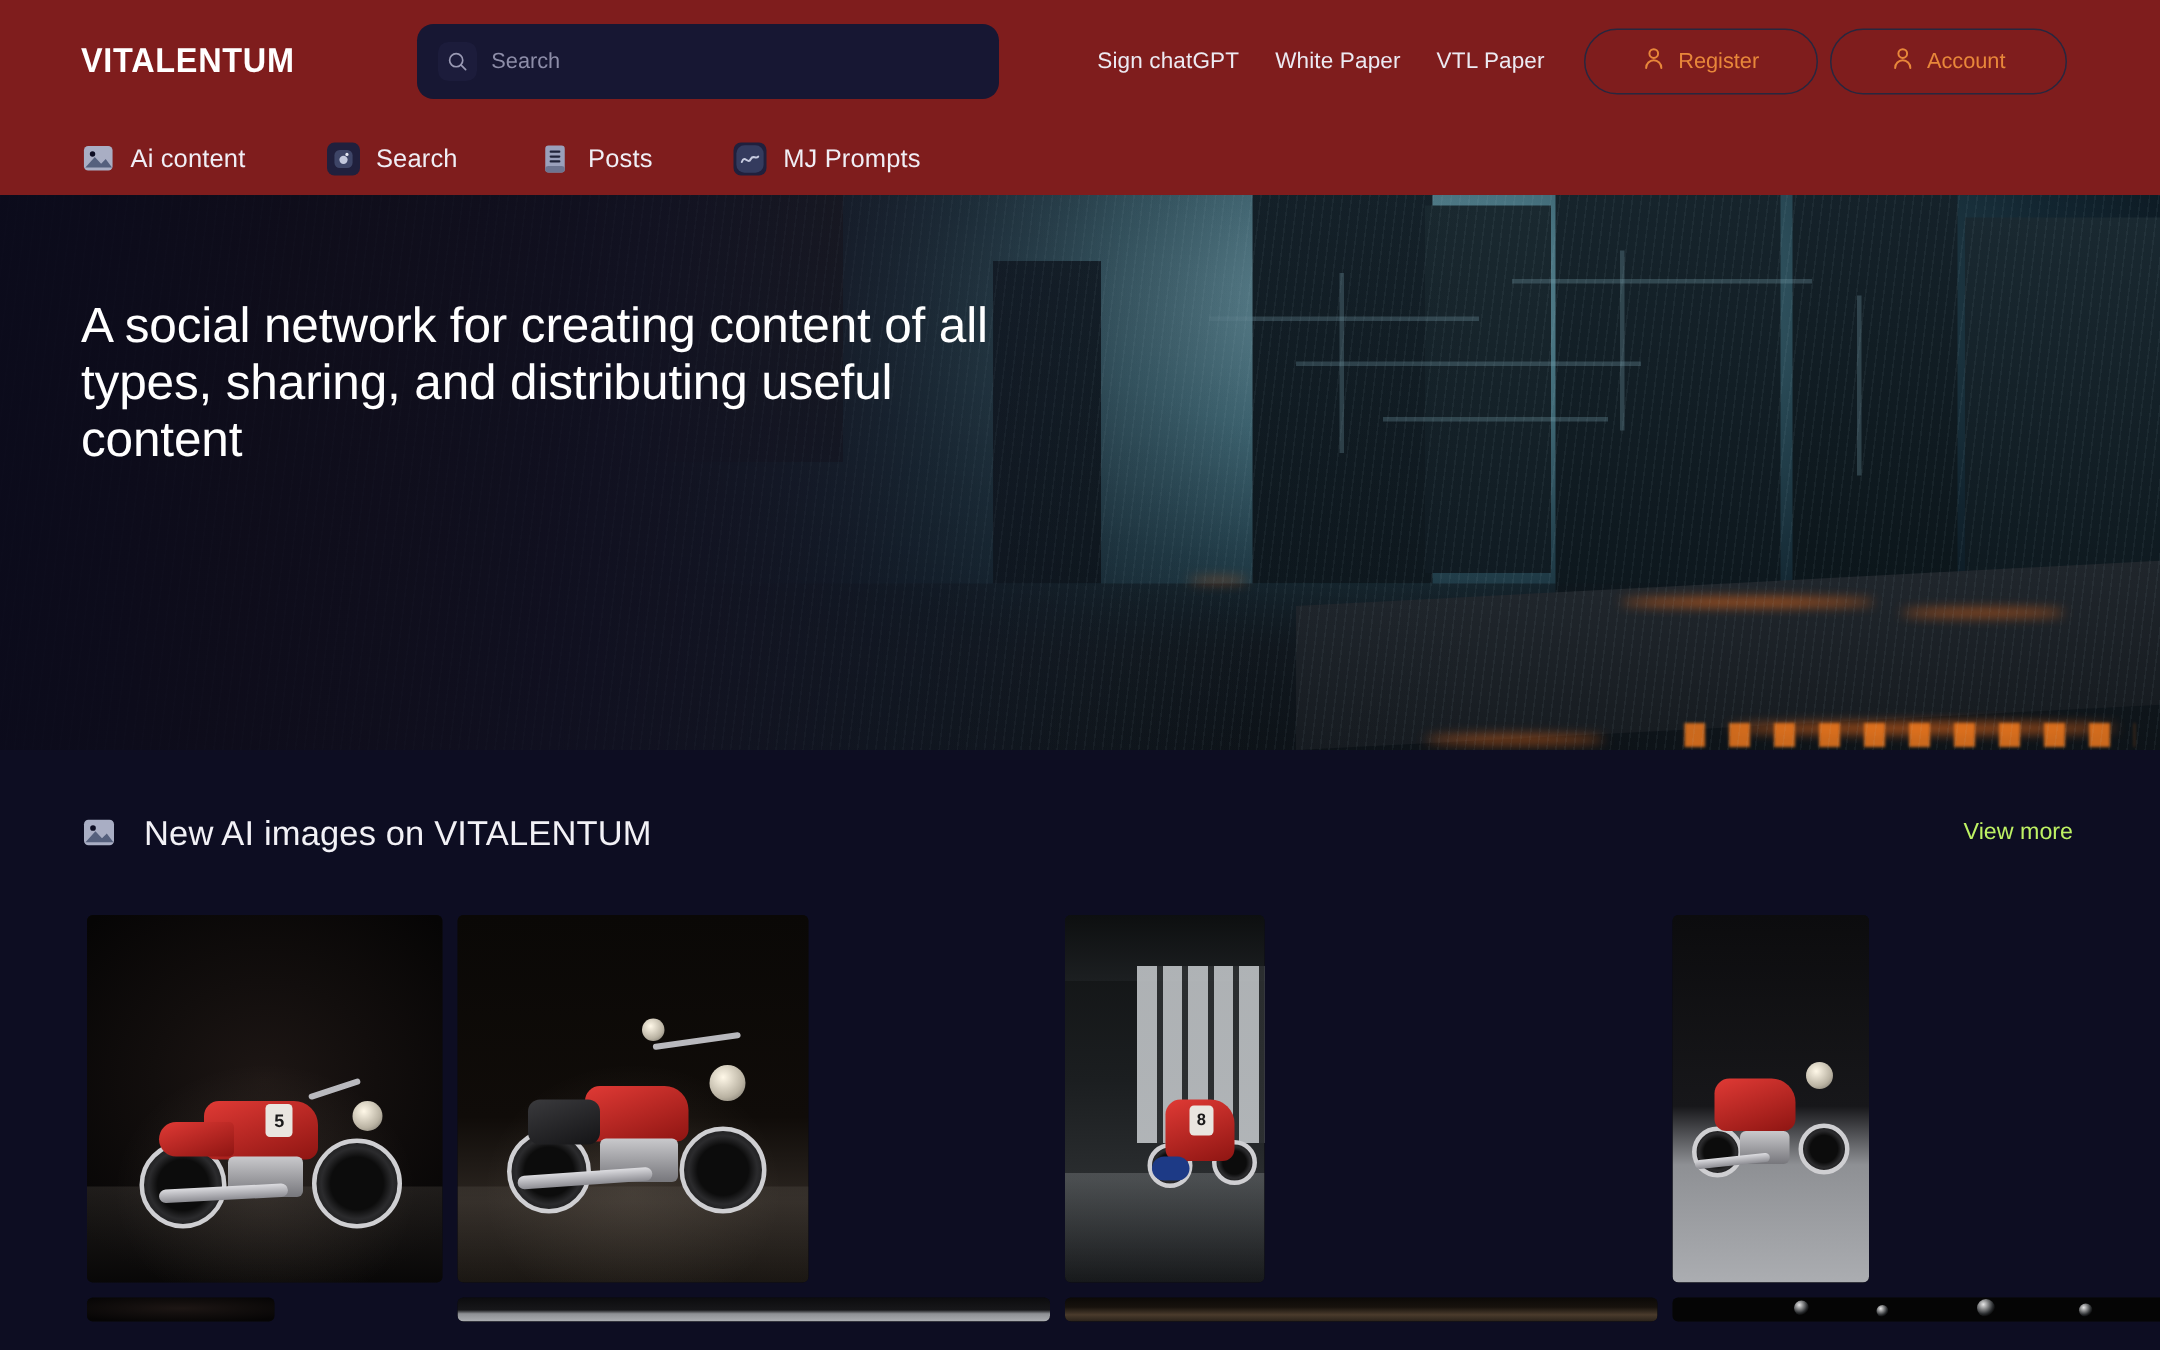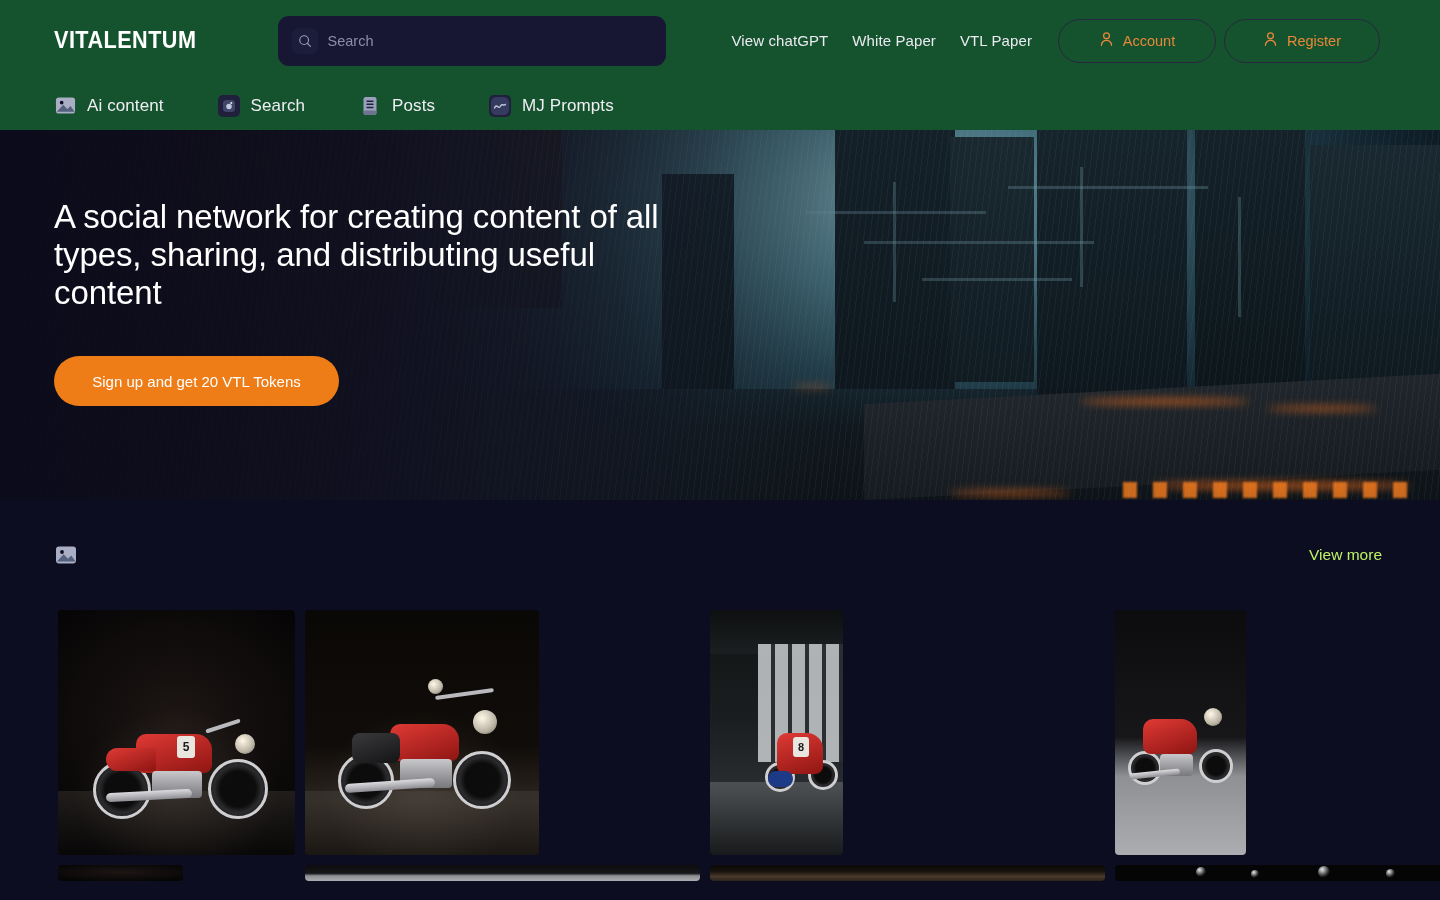"VITALENTUM" .header { background: #14532d -> #7f1d1d }
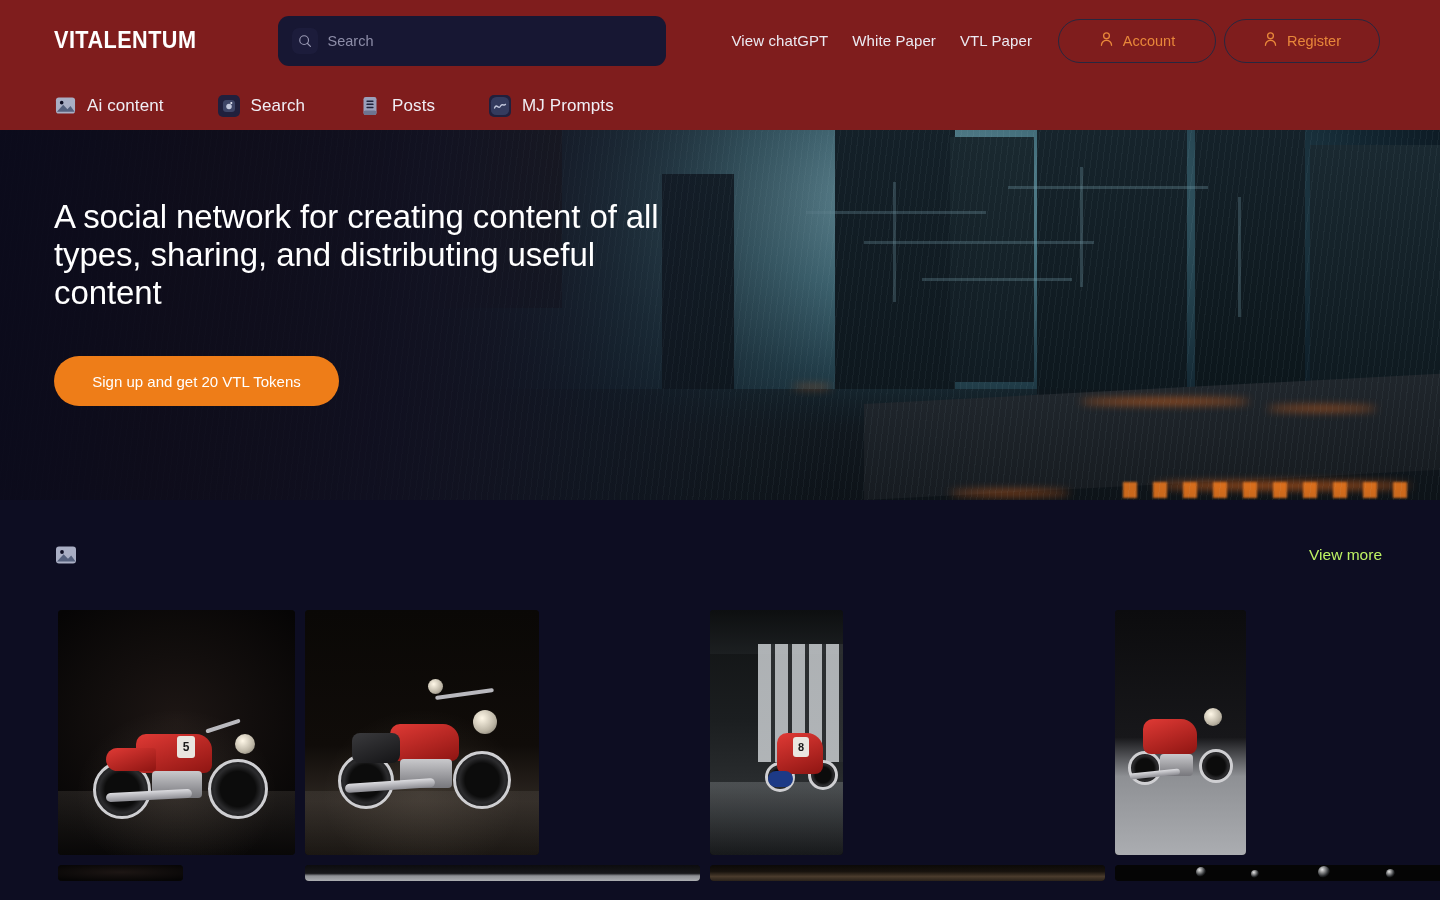"View chatGPT" a.hdr-link { text: View -> Sign }
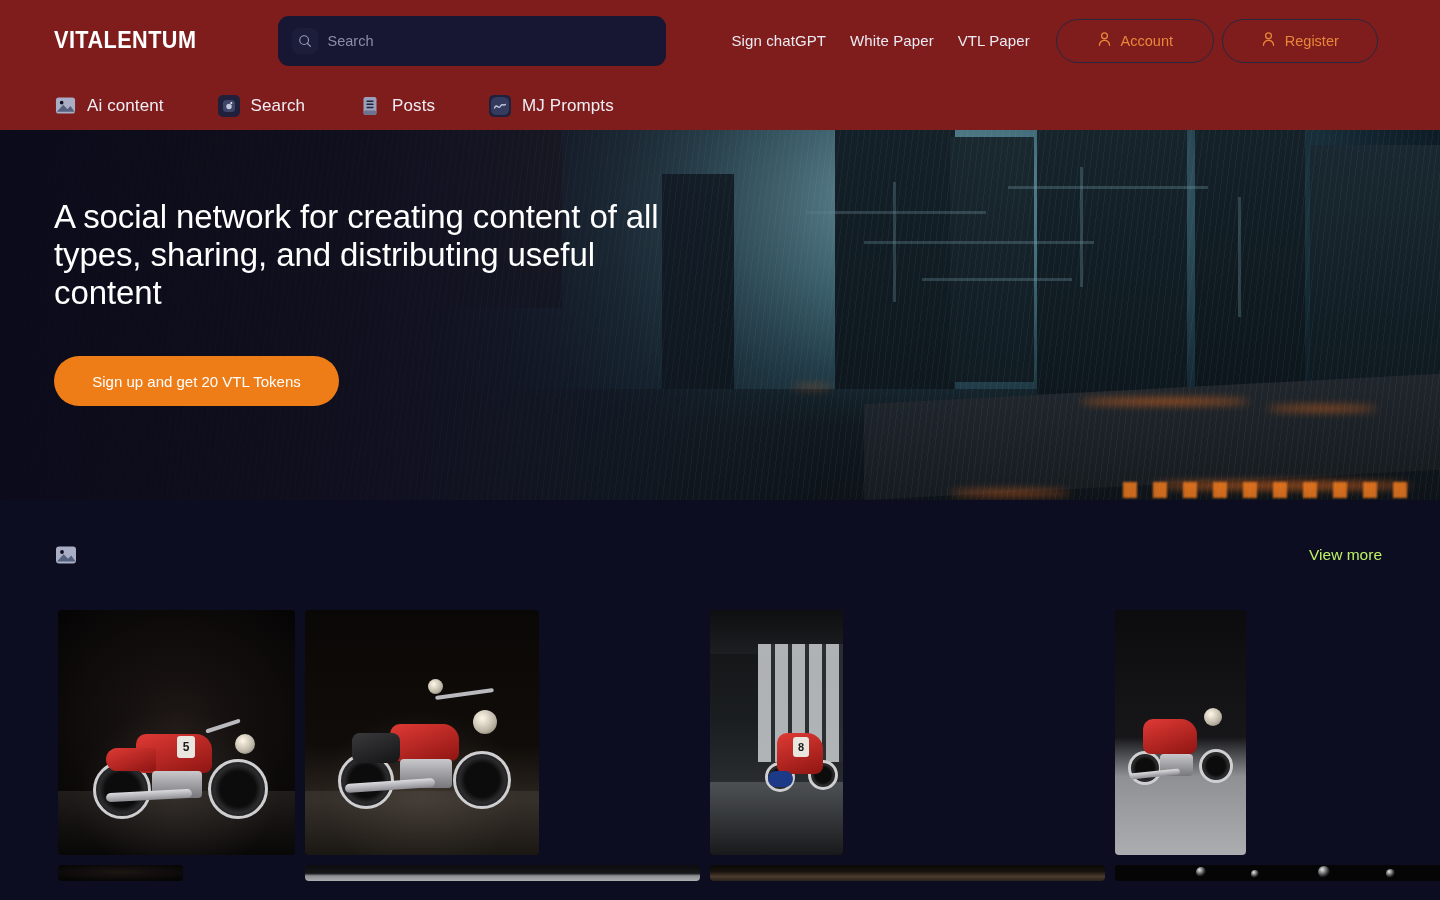"Account" button.pill { order: before "Register" -> after "Register" }
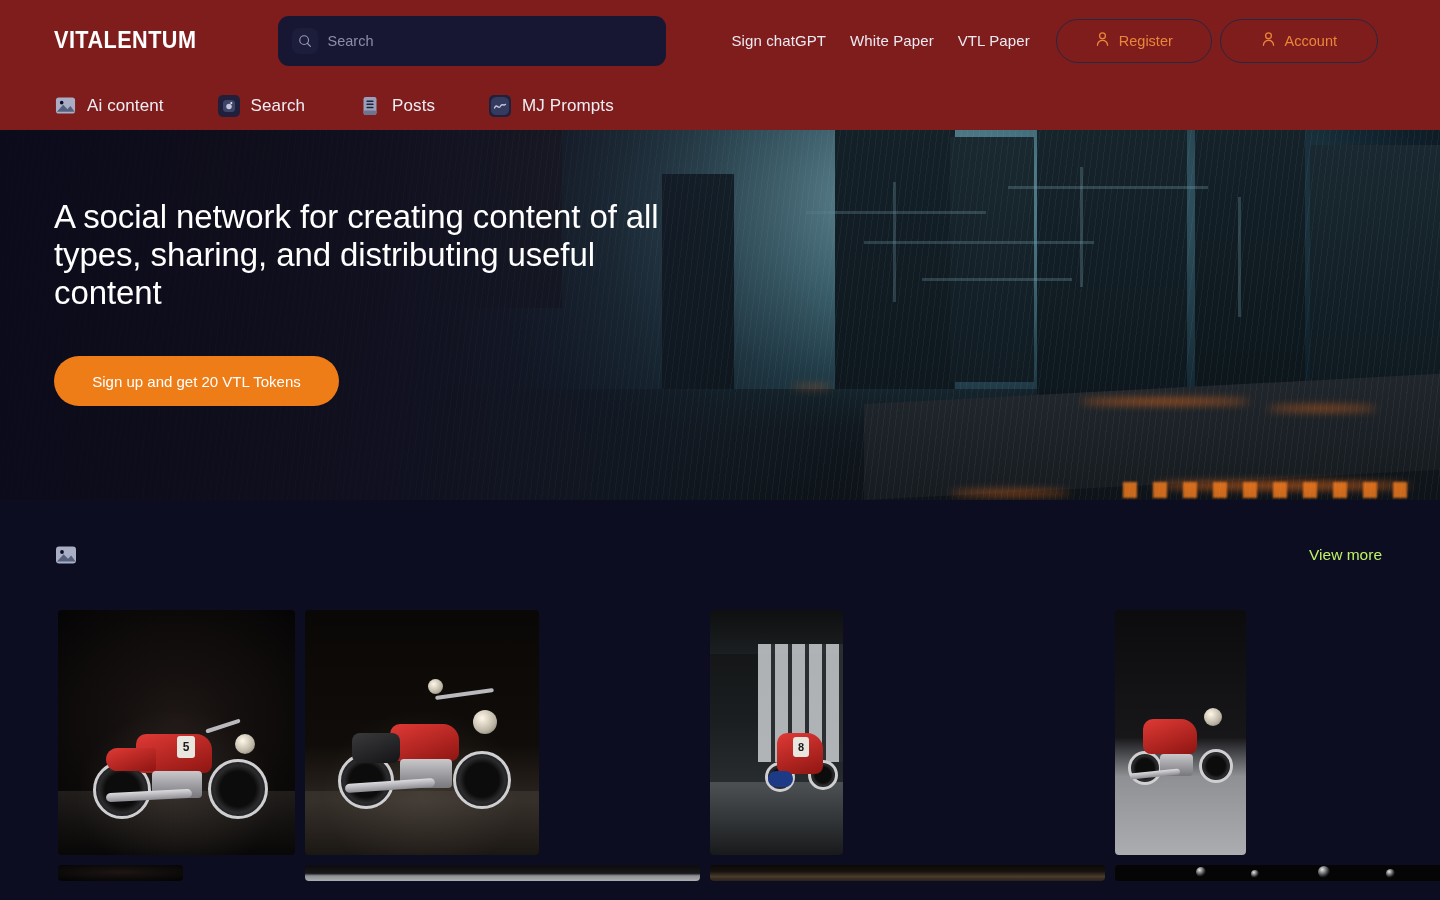"Sign up and get 20" button.cta { html: <button>Sign up and get 20 VTL Tokens</button> -> none }
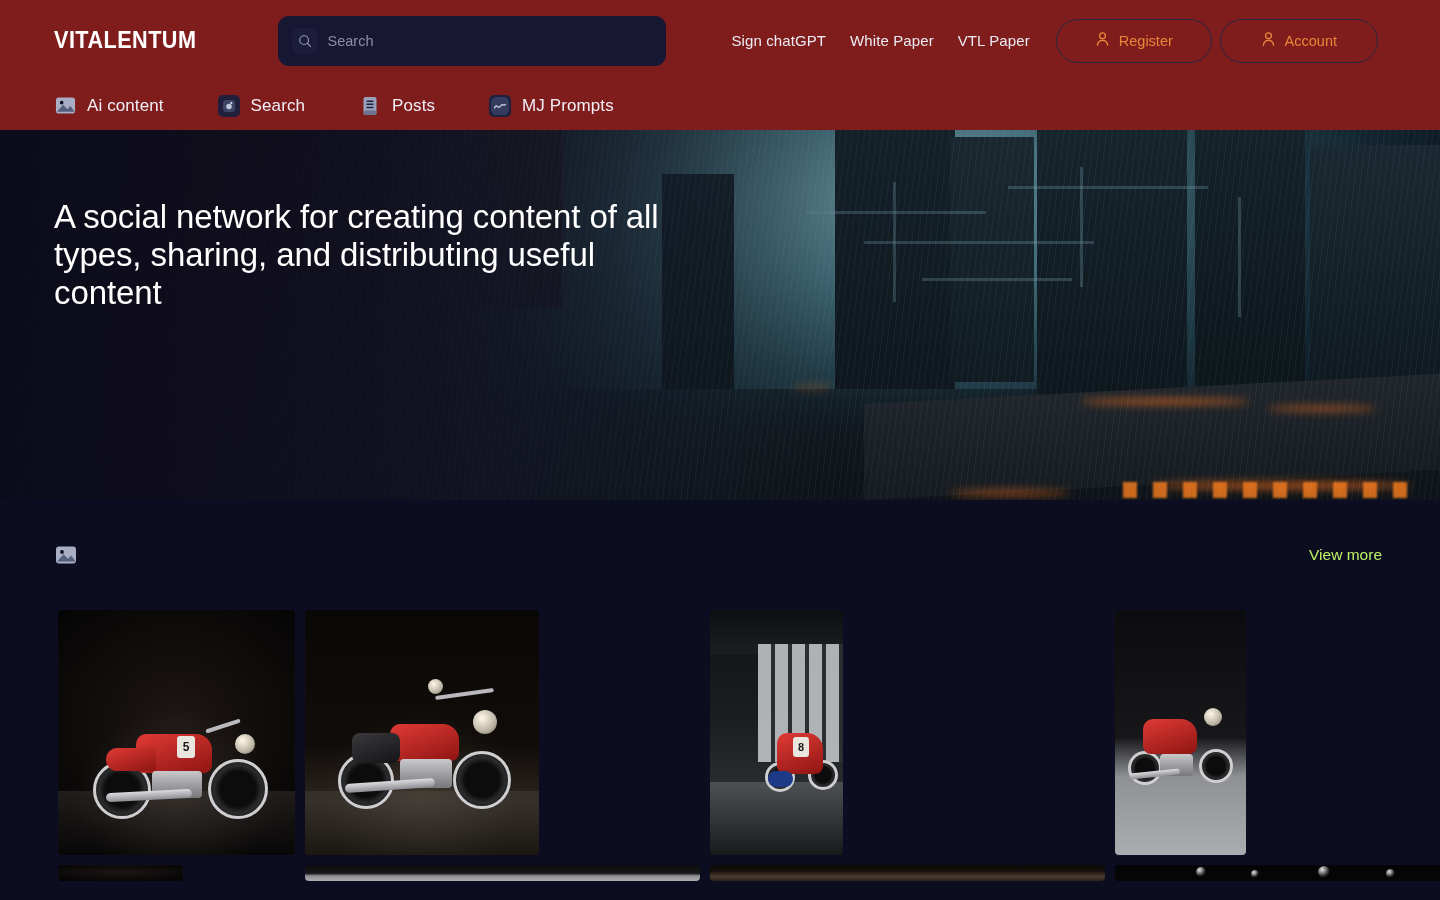"New AI images on VITALENTUM" h2.sec-title { html: none -> <h2>New AI images on VITALENTUM</h2> }
